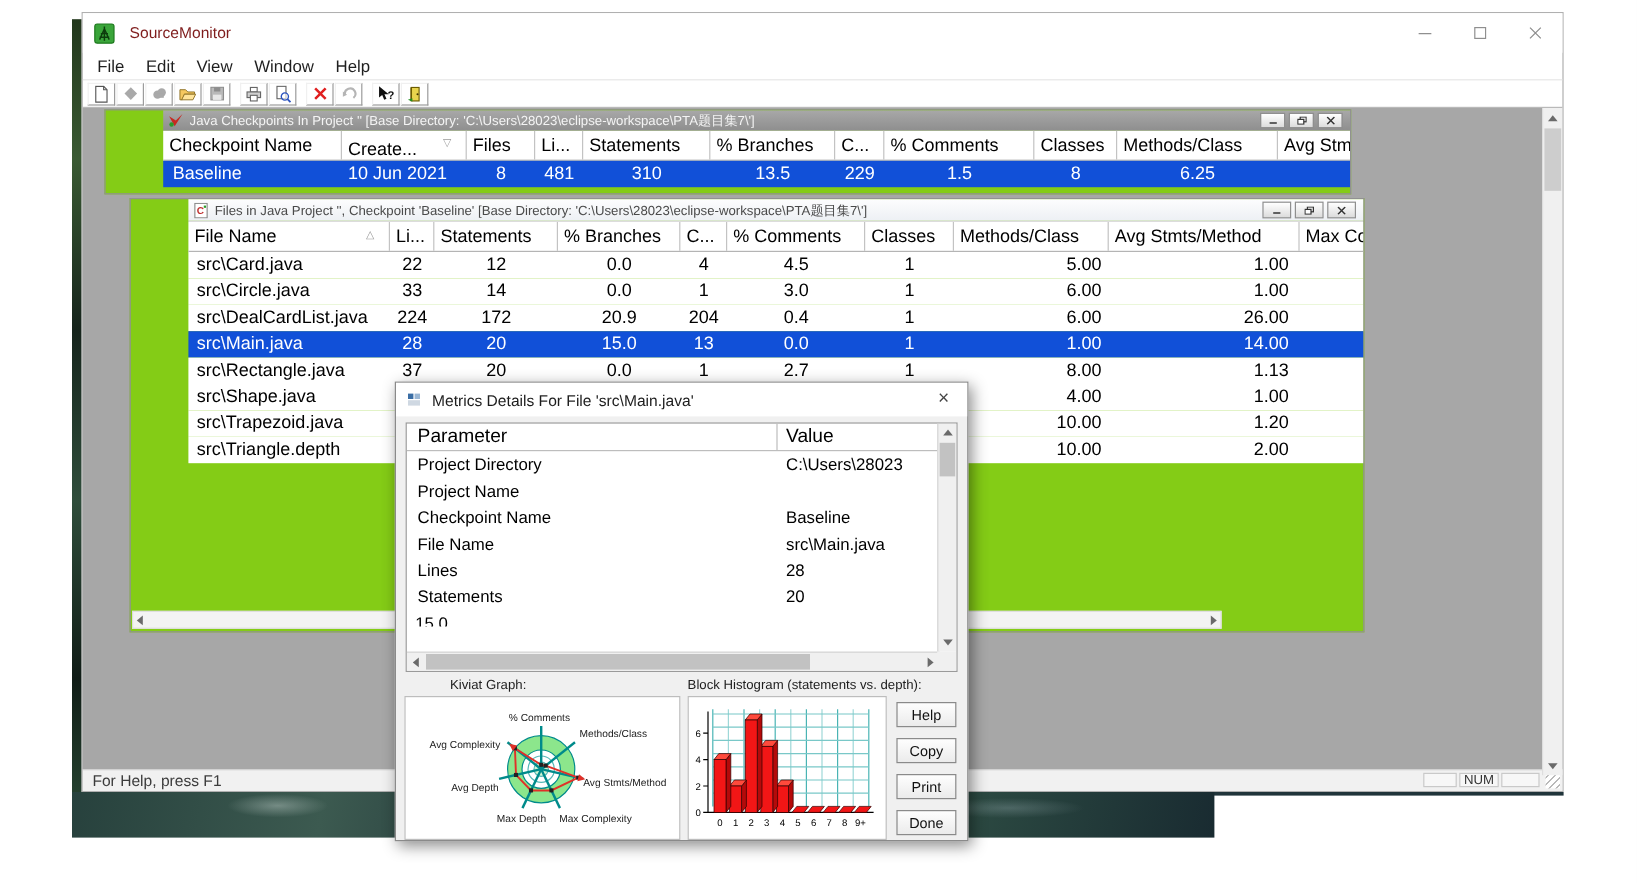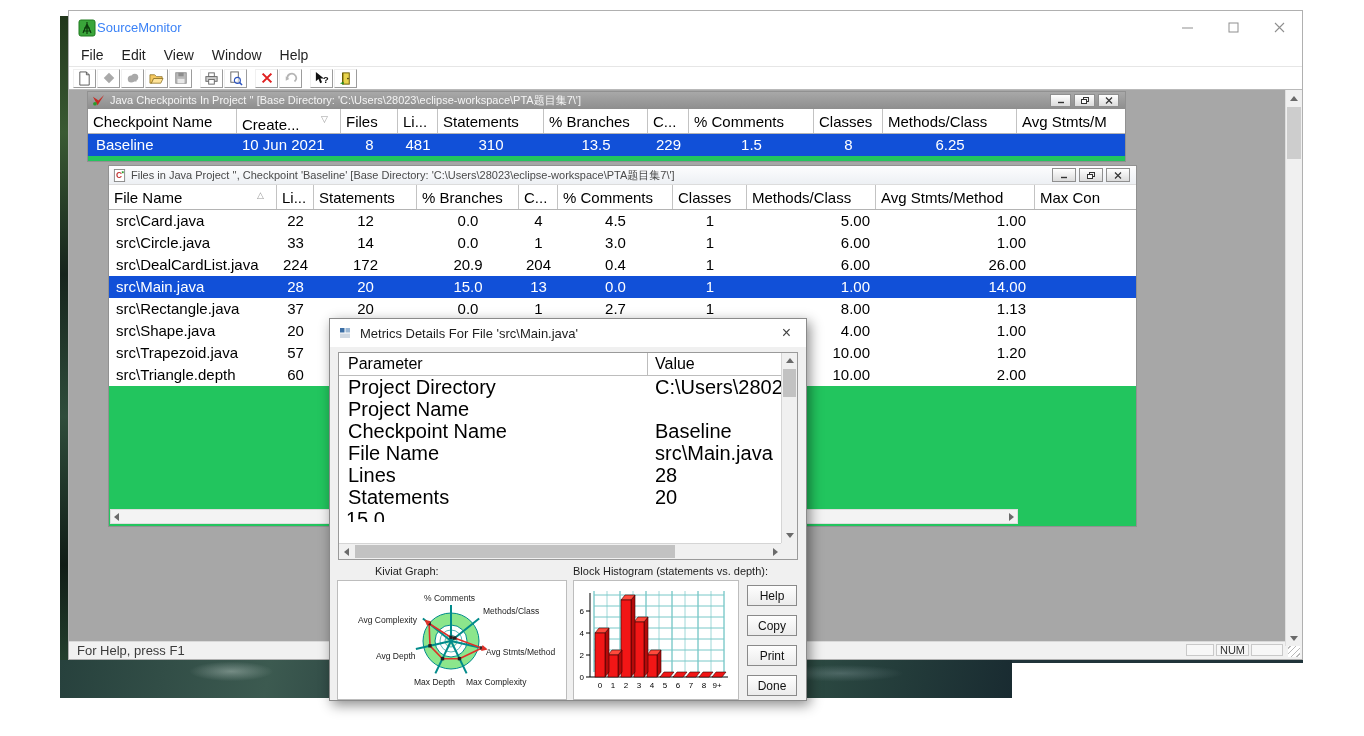"SourceMonitor" .app-title { color: #3b82f6 -> #7f1d1d; margin-left: 1px -> 12px }
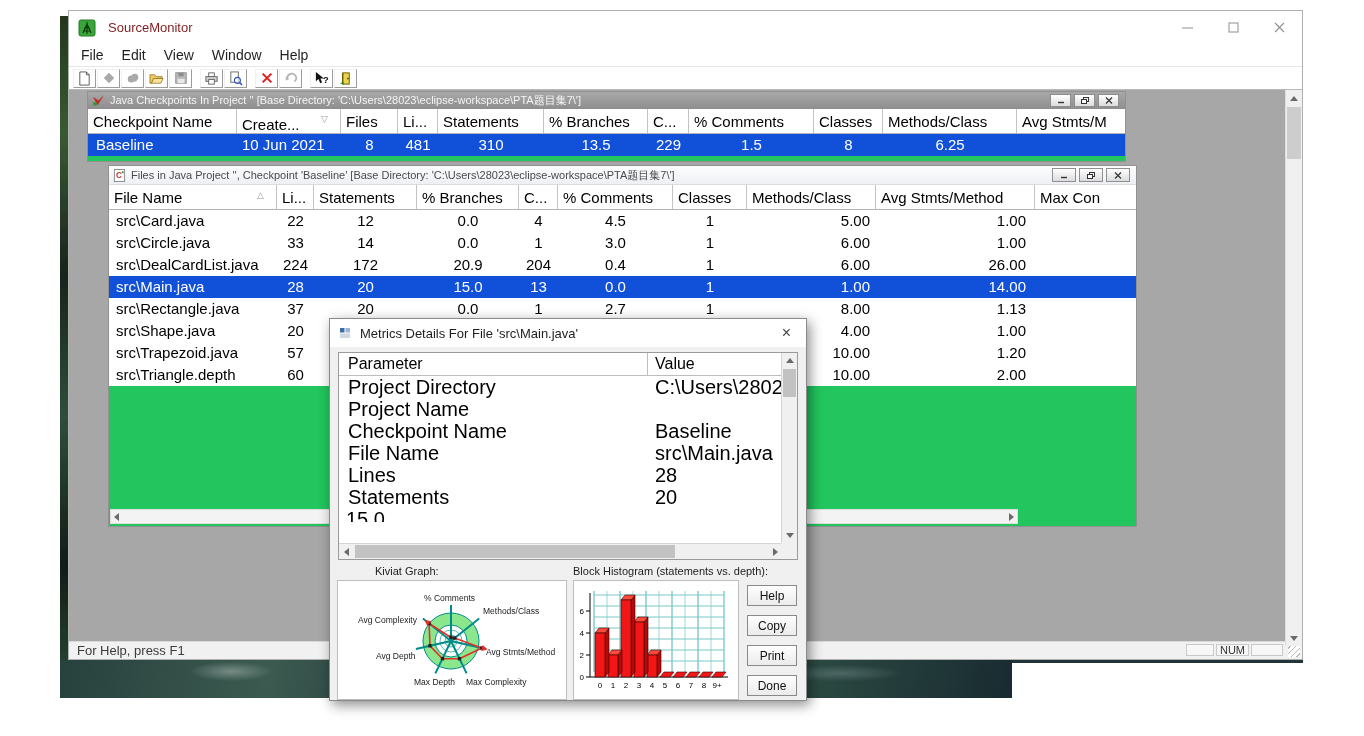"Java Checkpoints In Project ''" .childwin { background: #22c55e -> #84cc16; padding-left: none -> 48px }
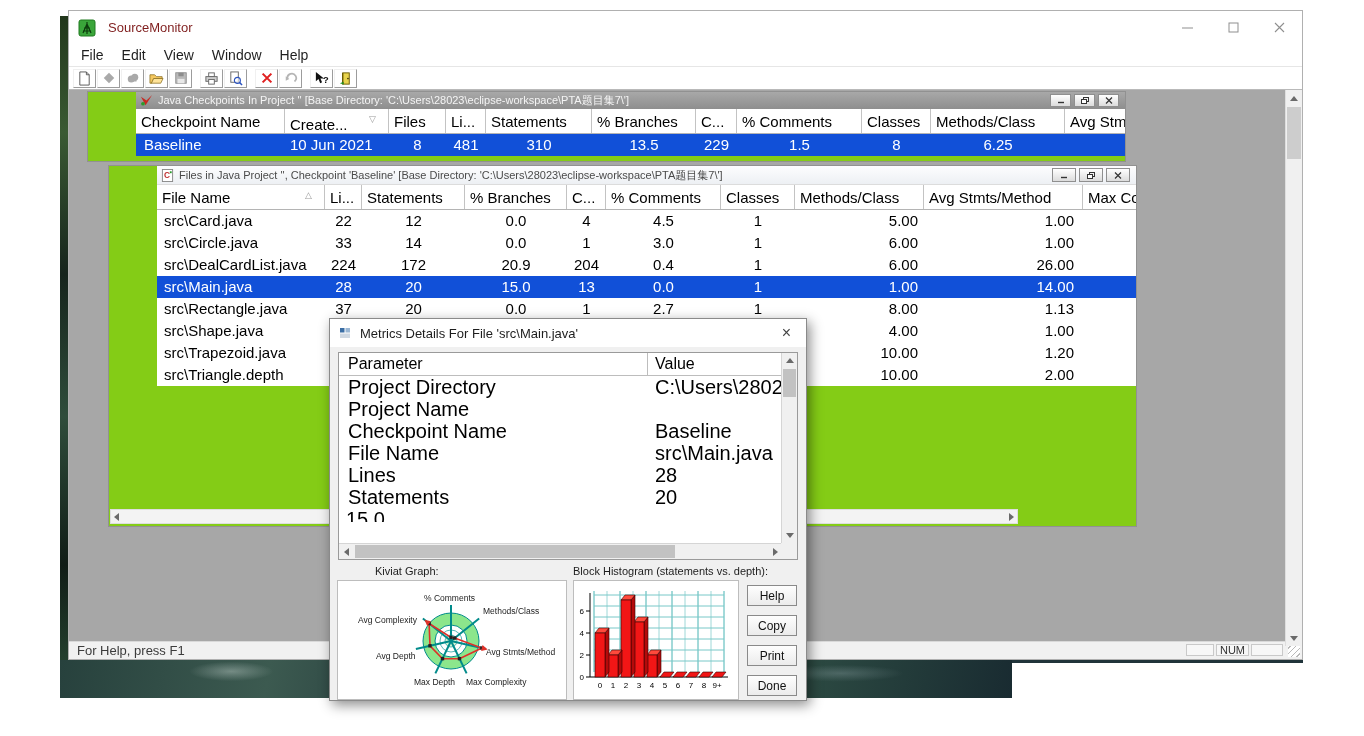"Project Directory" .prow { font-size: 20px -> 14px }
